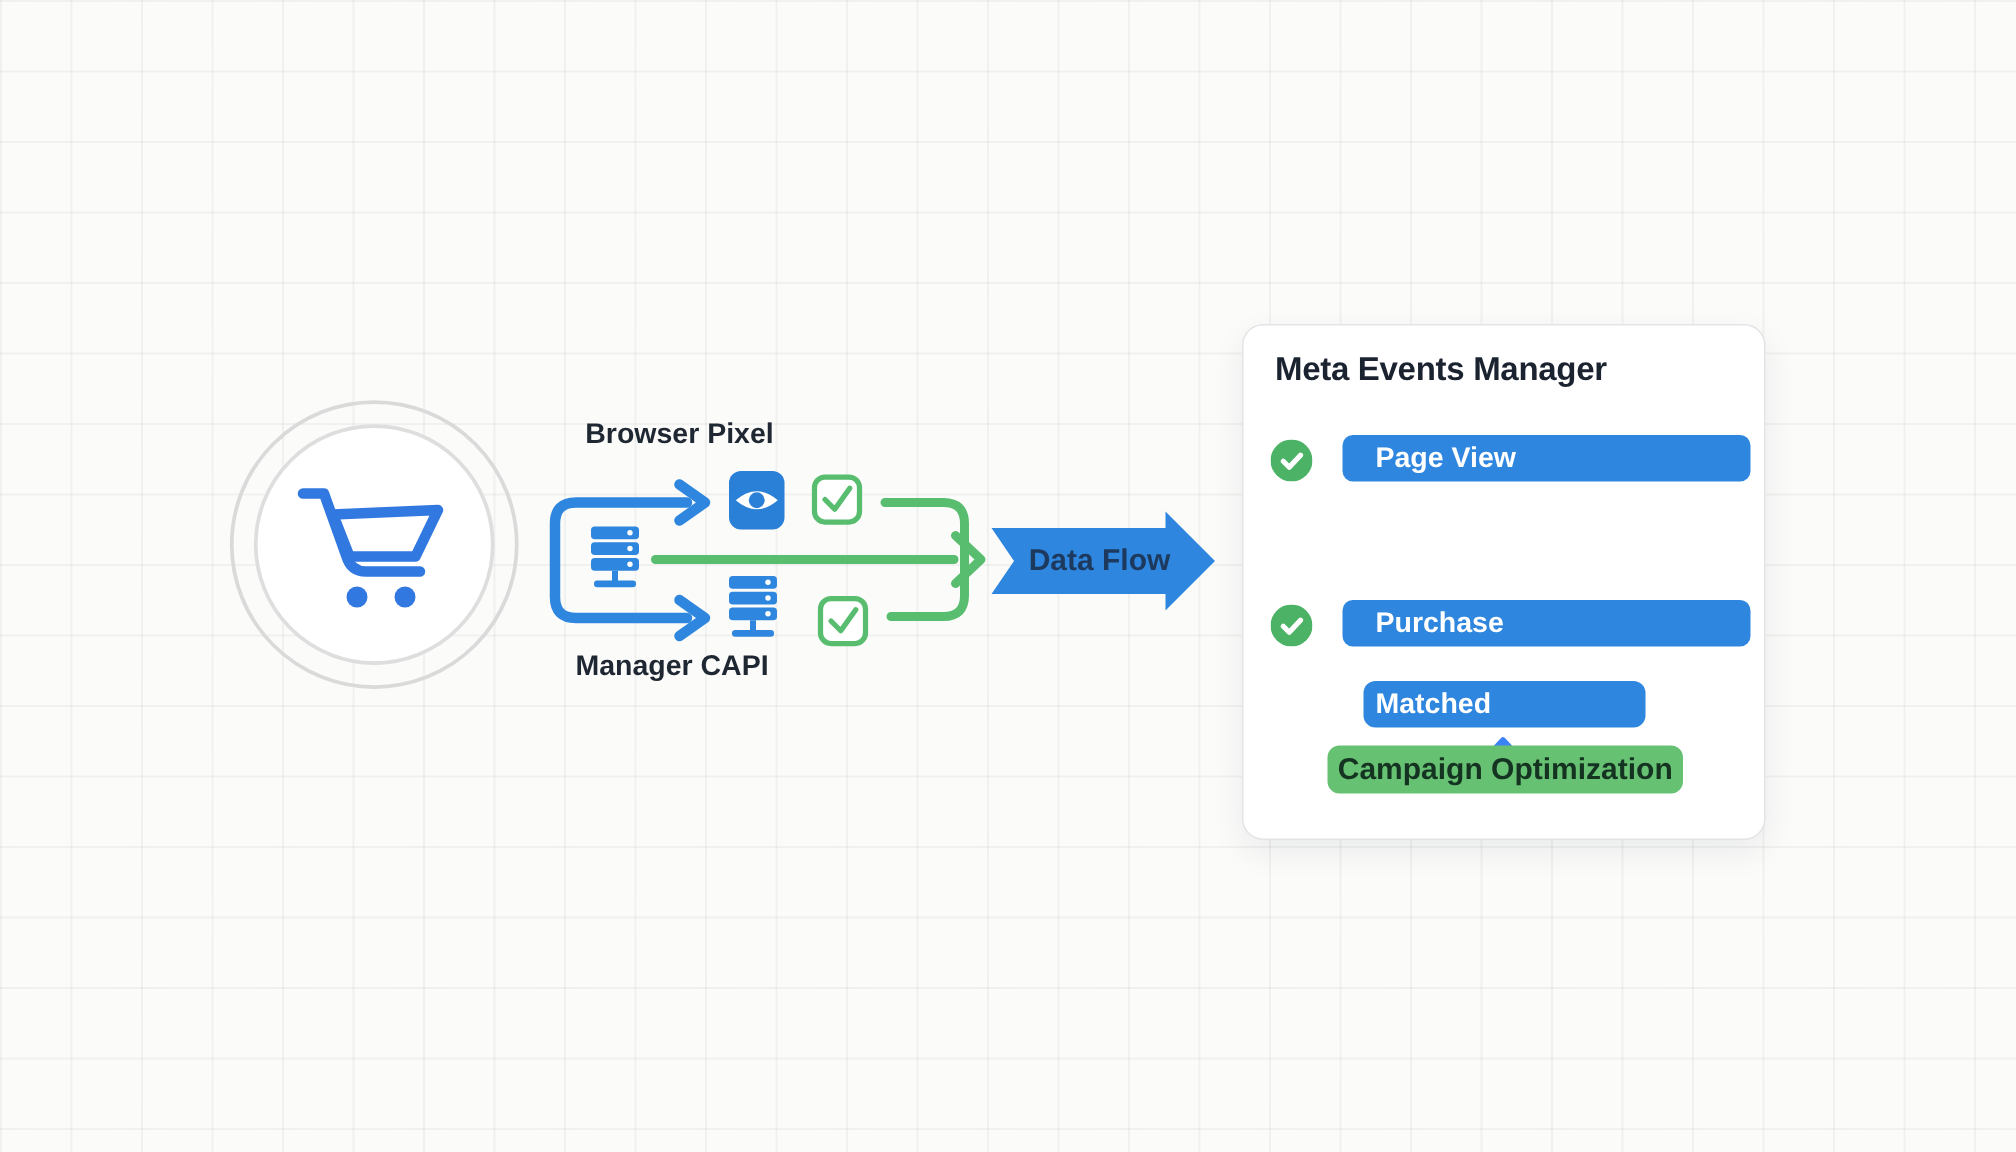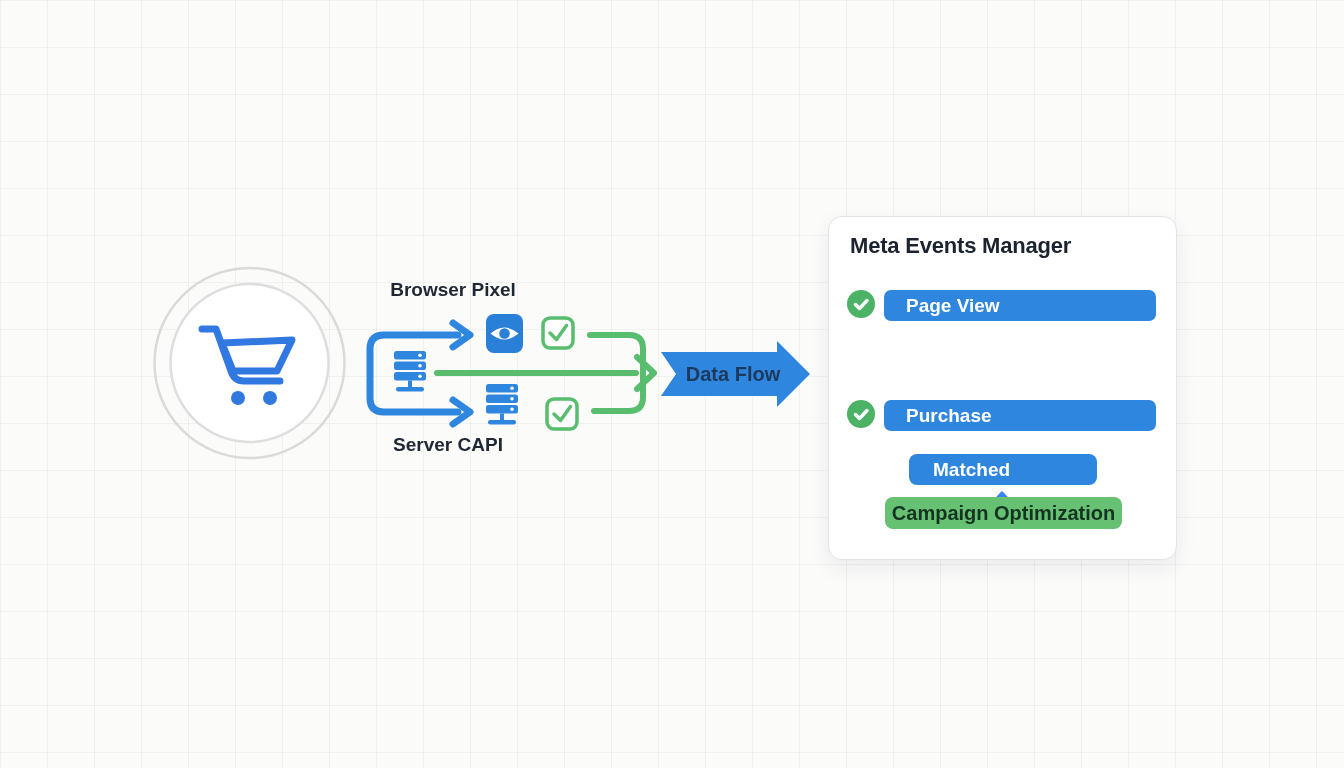"Page View" .event-row { align-items: flex-start -> flex-end; gap: 9px -> 20px }
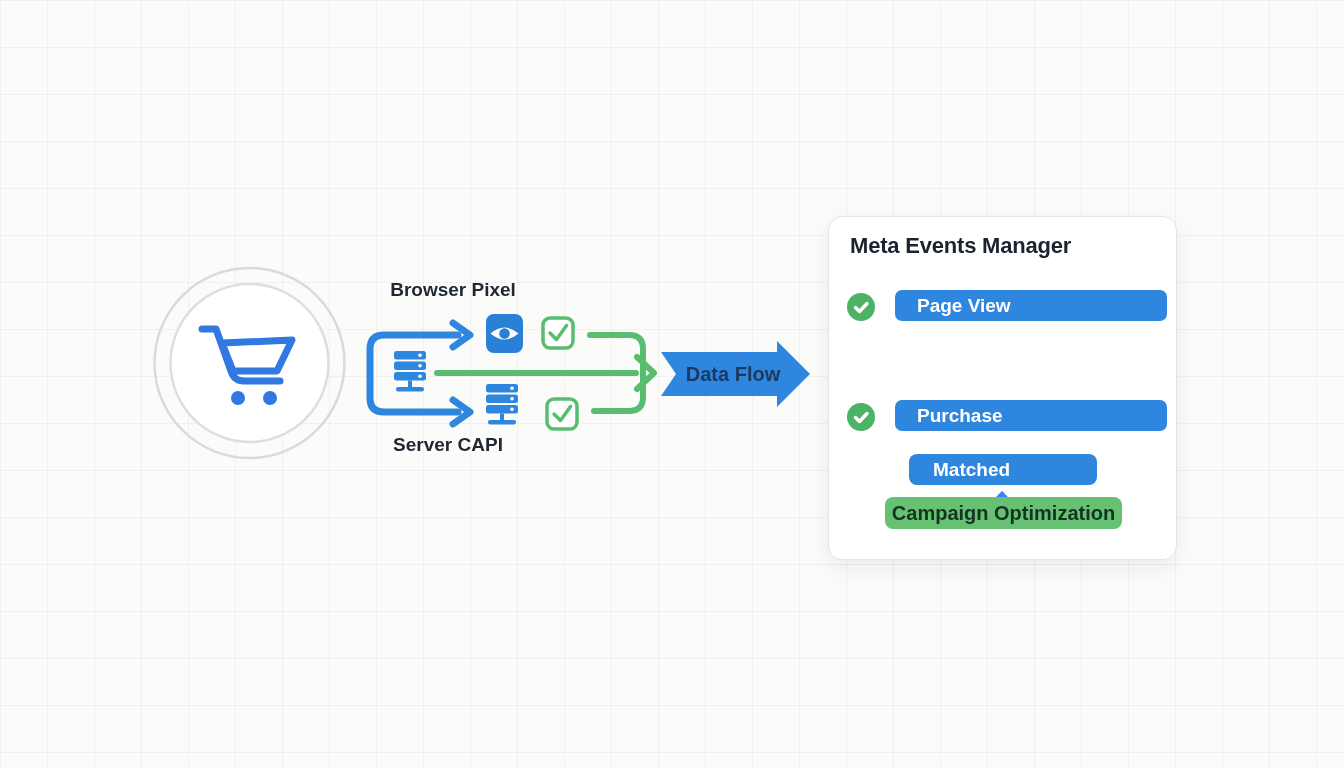"Server CAPI" div.diagram-label { text: Server -> Manager }
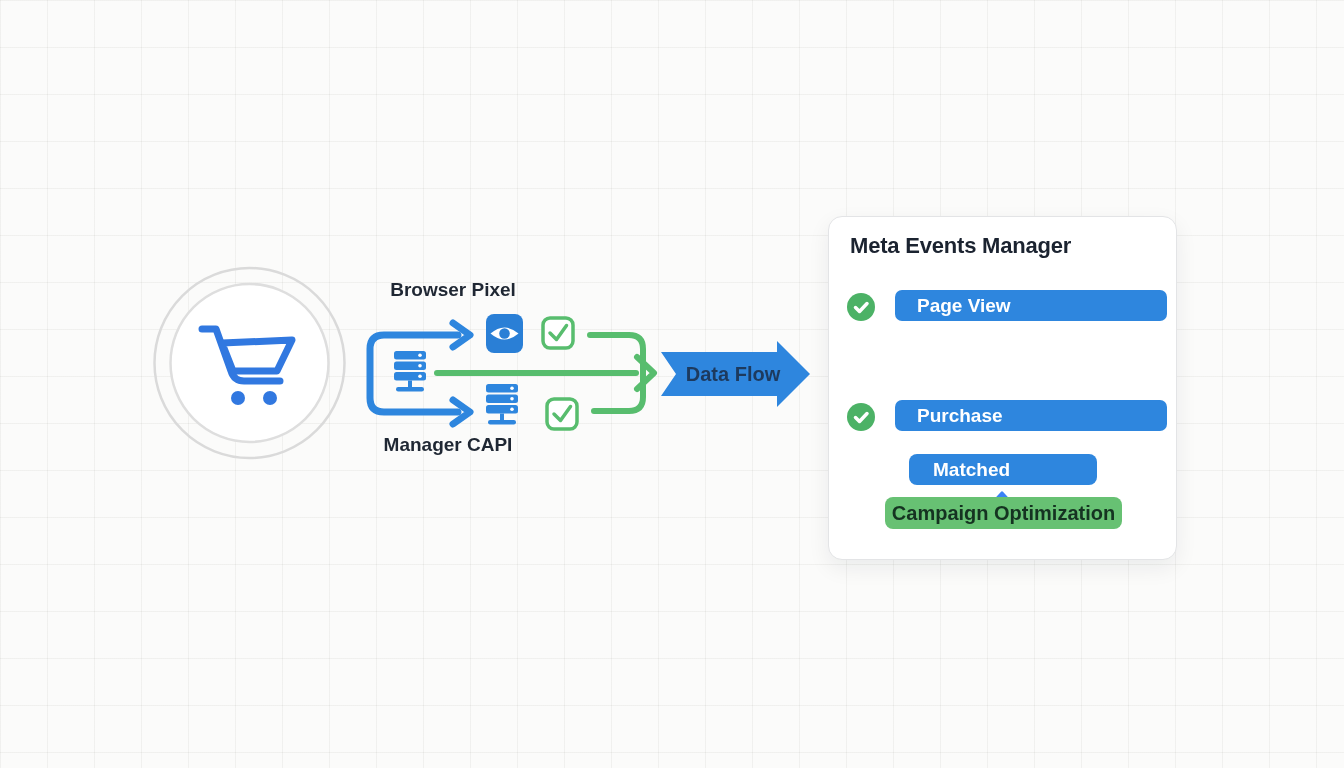"Matched" .matched-bar { padding-left: 24px -> 8px }
